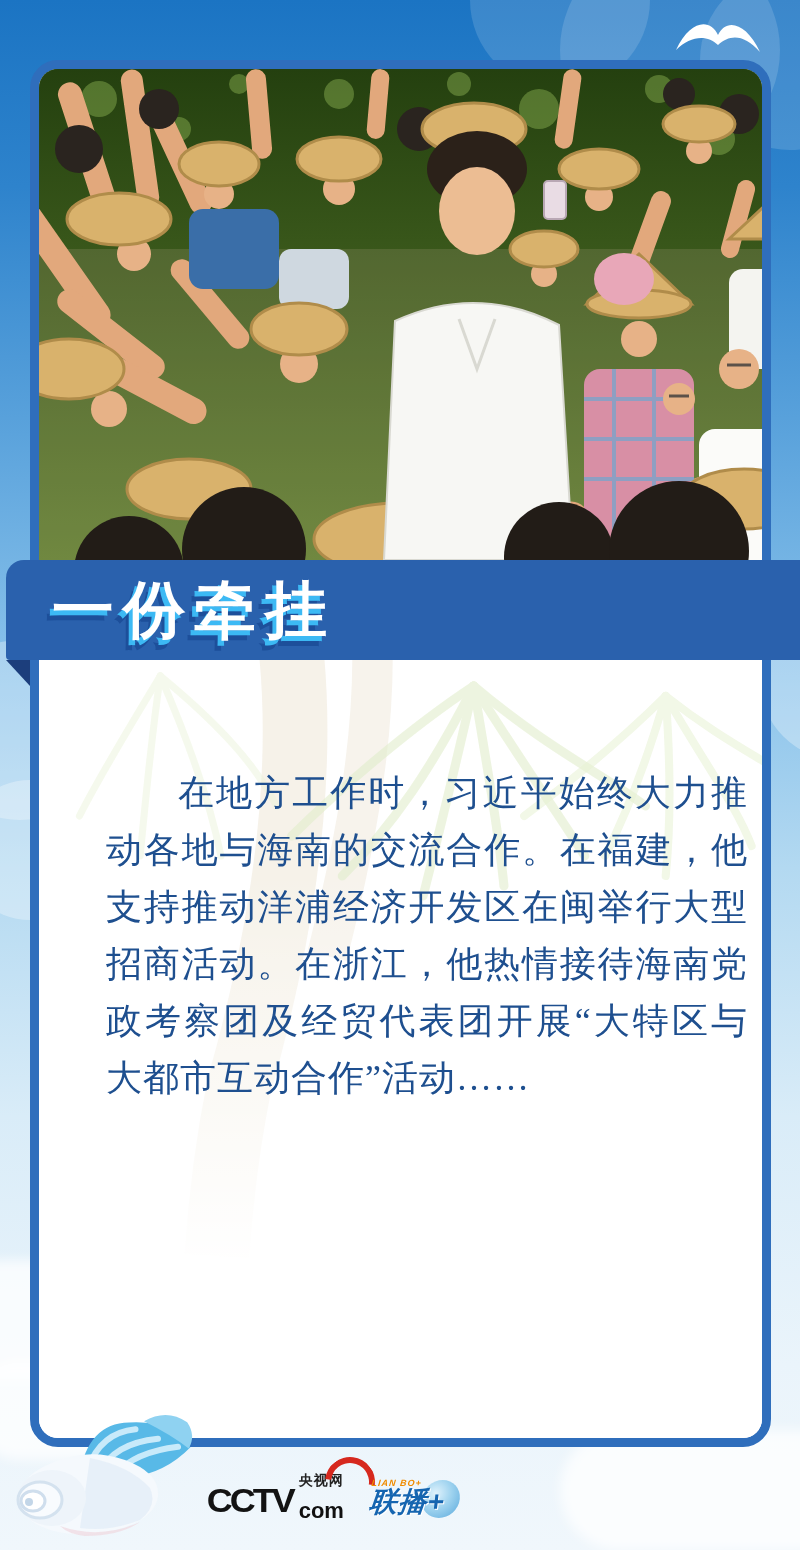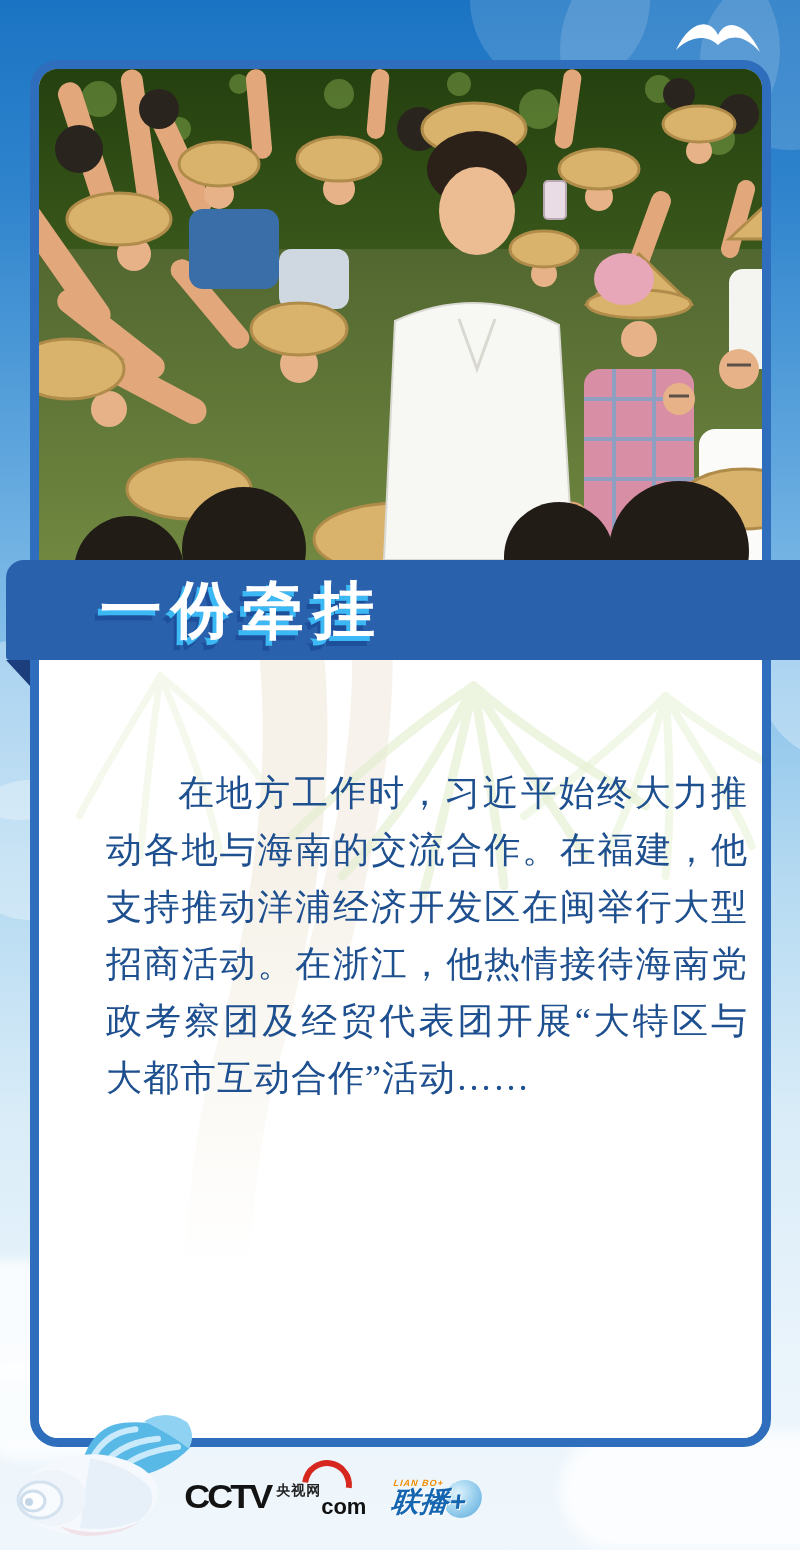"一份牵挂" .ribbon { padding-left: 94px -> 46px }
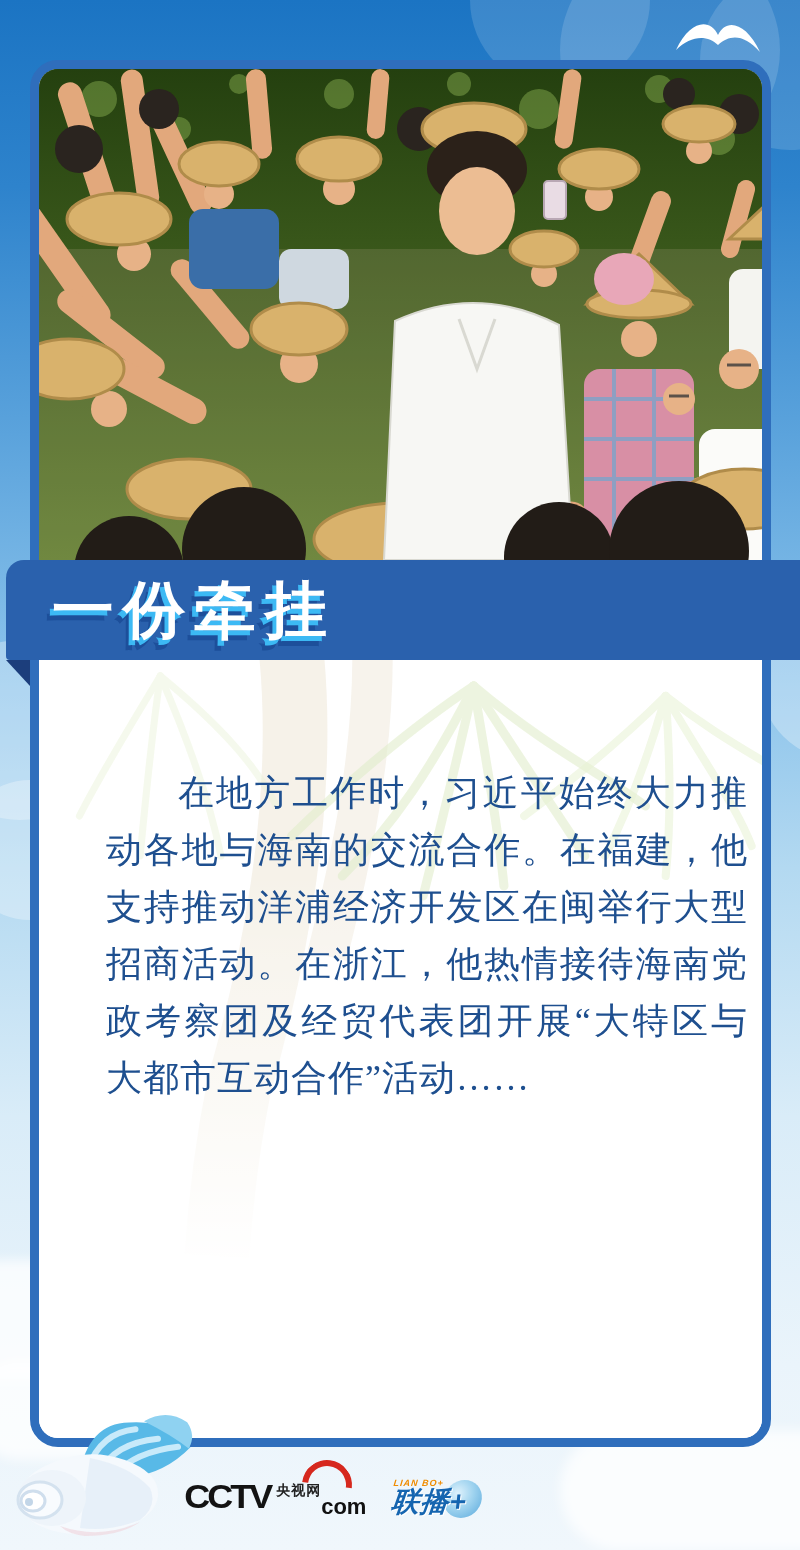"央视网" .cctv-right { flex-direction: none -> column }
